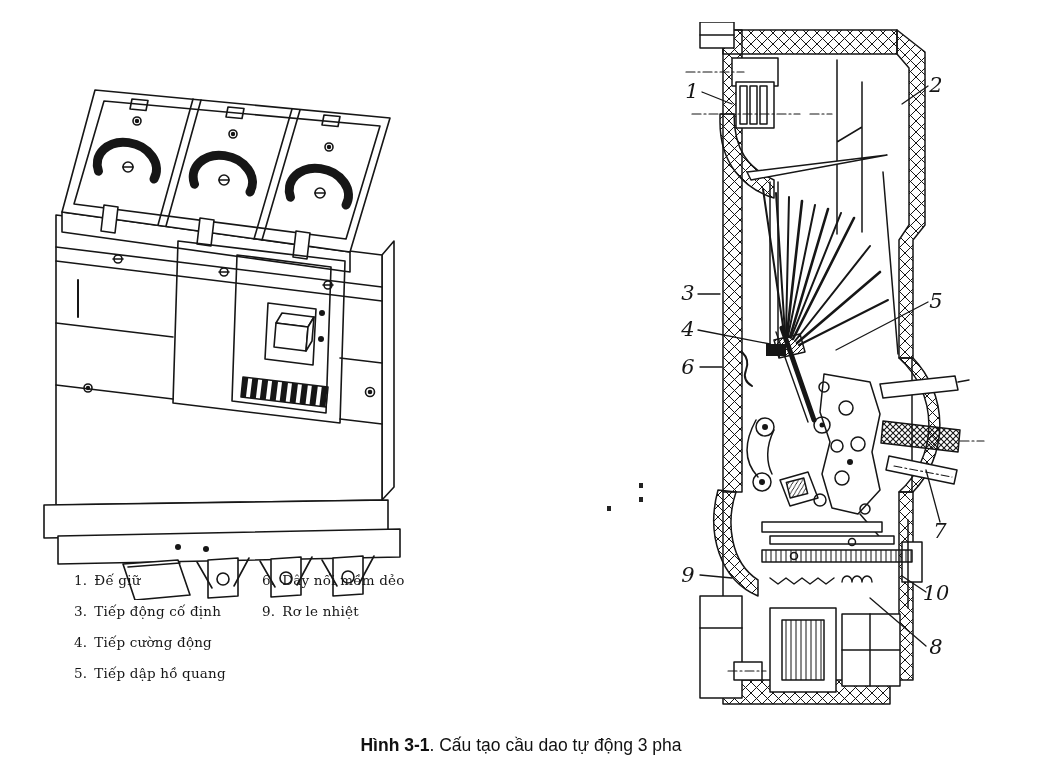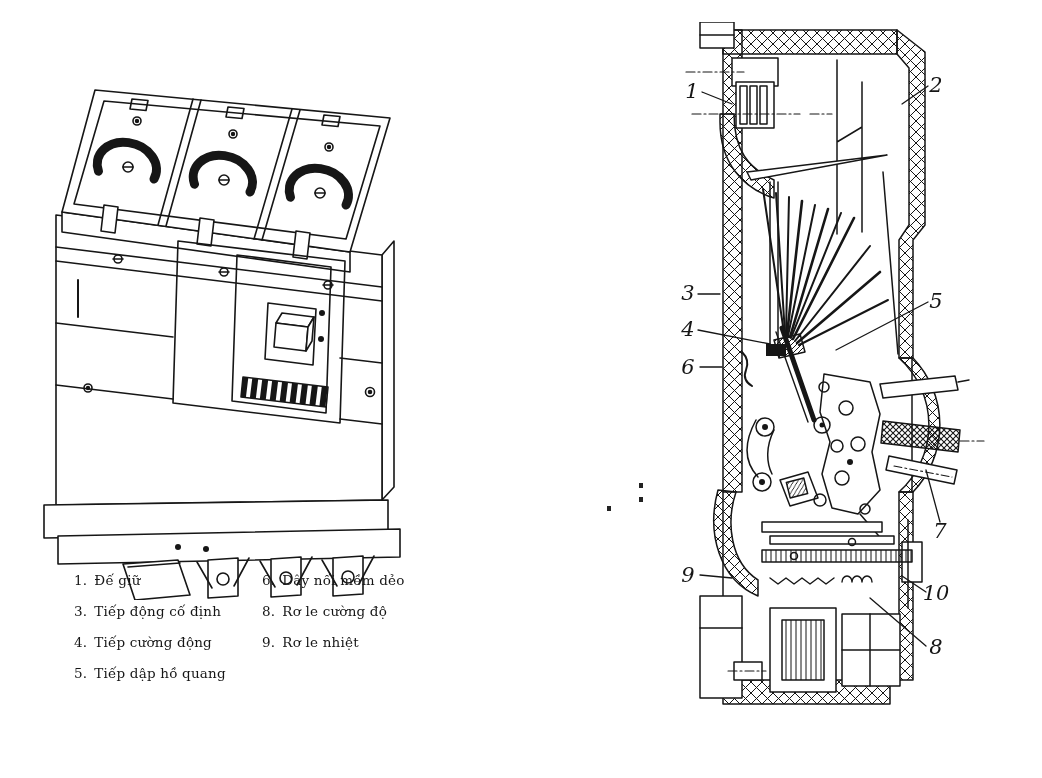"8. Rơ le cường độ" div.legend-item { html: <div><span>8.</span><span>Rơ le cường độ</span></div> -> none }
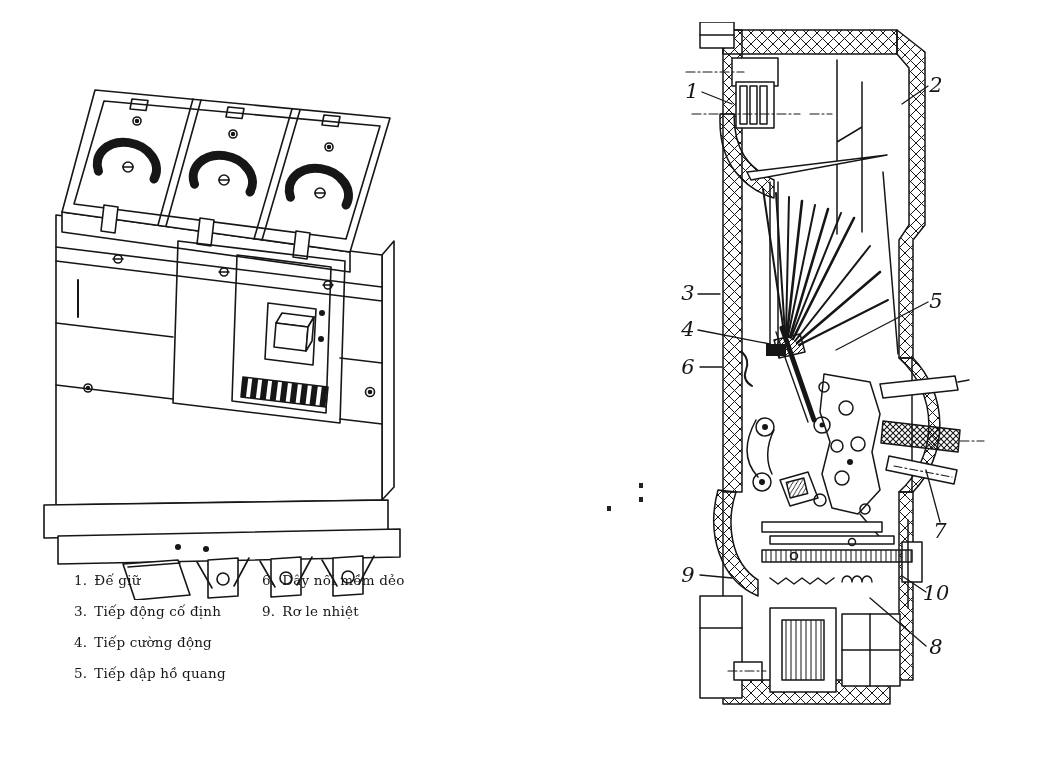"Hình 3-1. Cấu tạo cầu" div.caption { html: none -> <div> <span>Hình 3-1</span><span>. Cấu tạo cầu dao tự động 3 pha</span> </div> }
